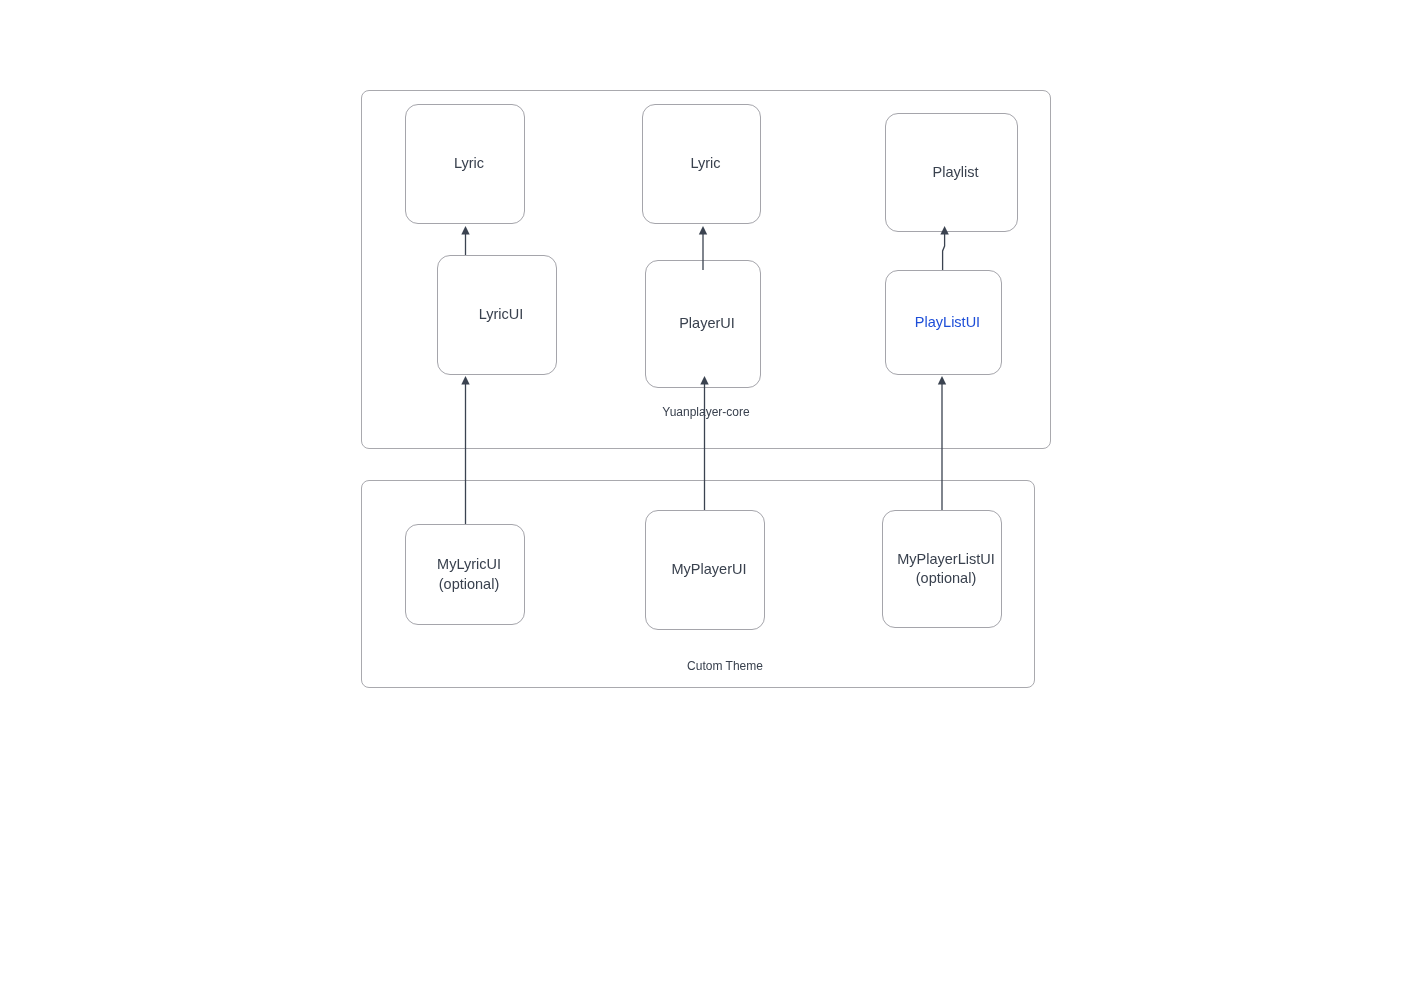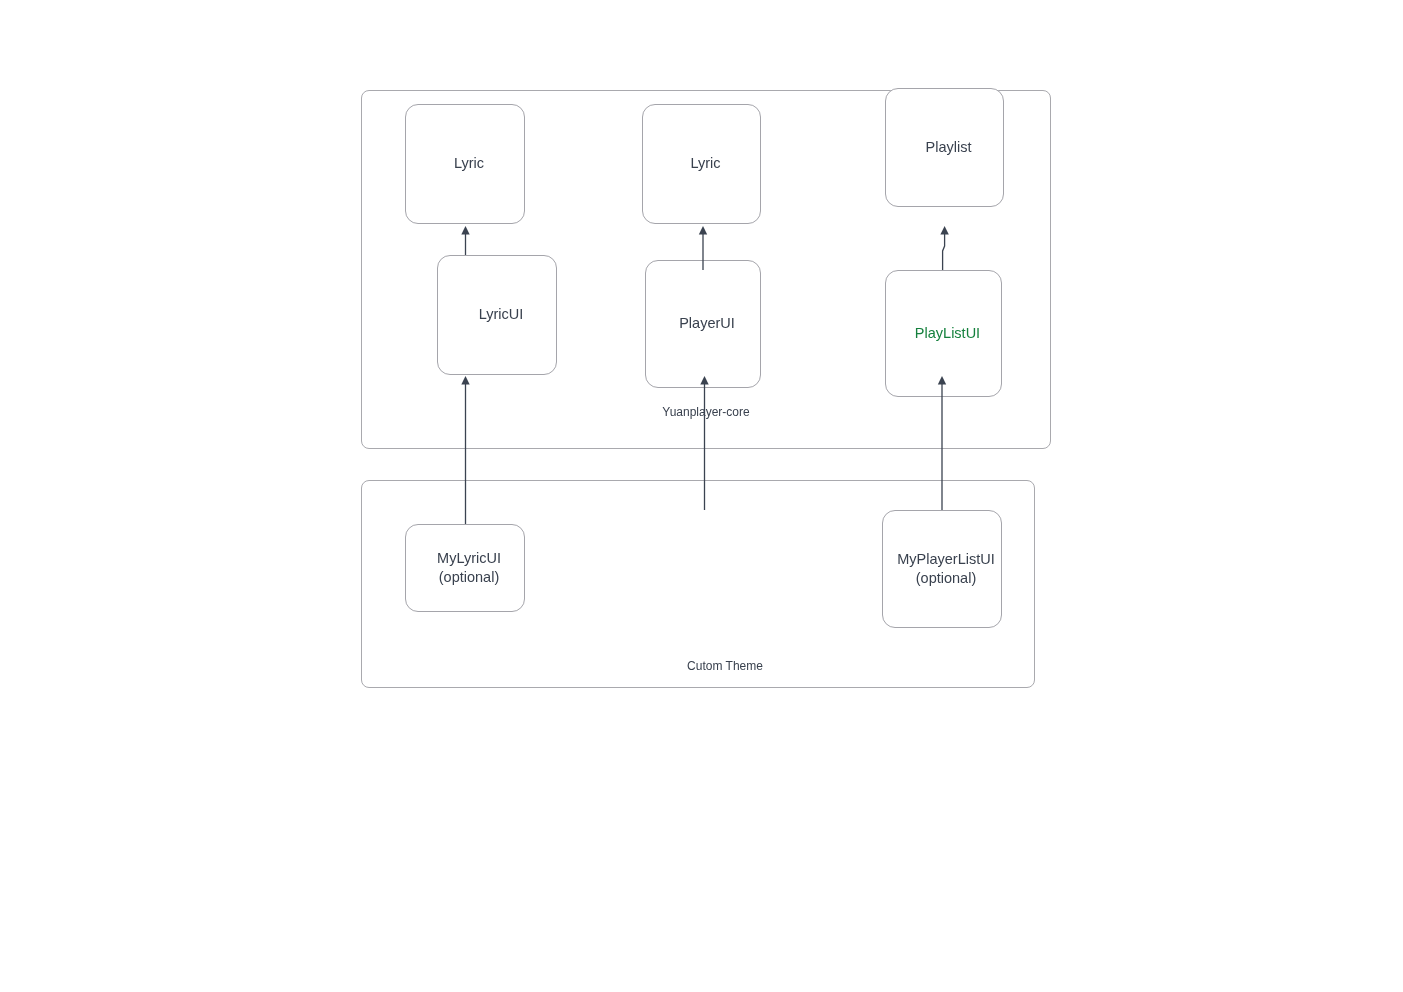"Playlist" div.node { top: 88px -> 113px; width: 119px -> 133px }
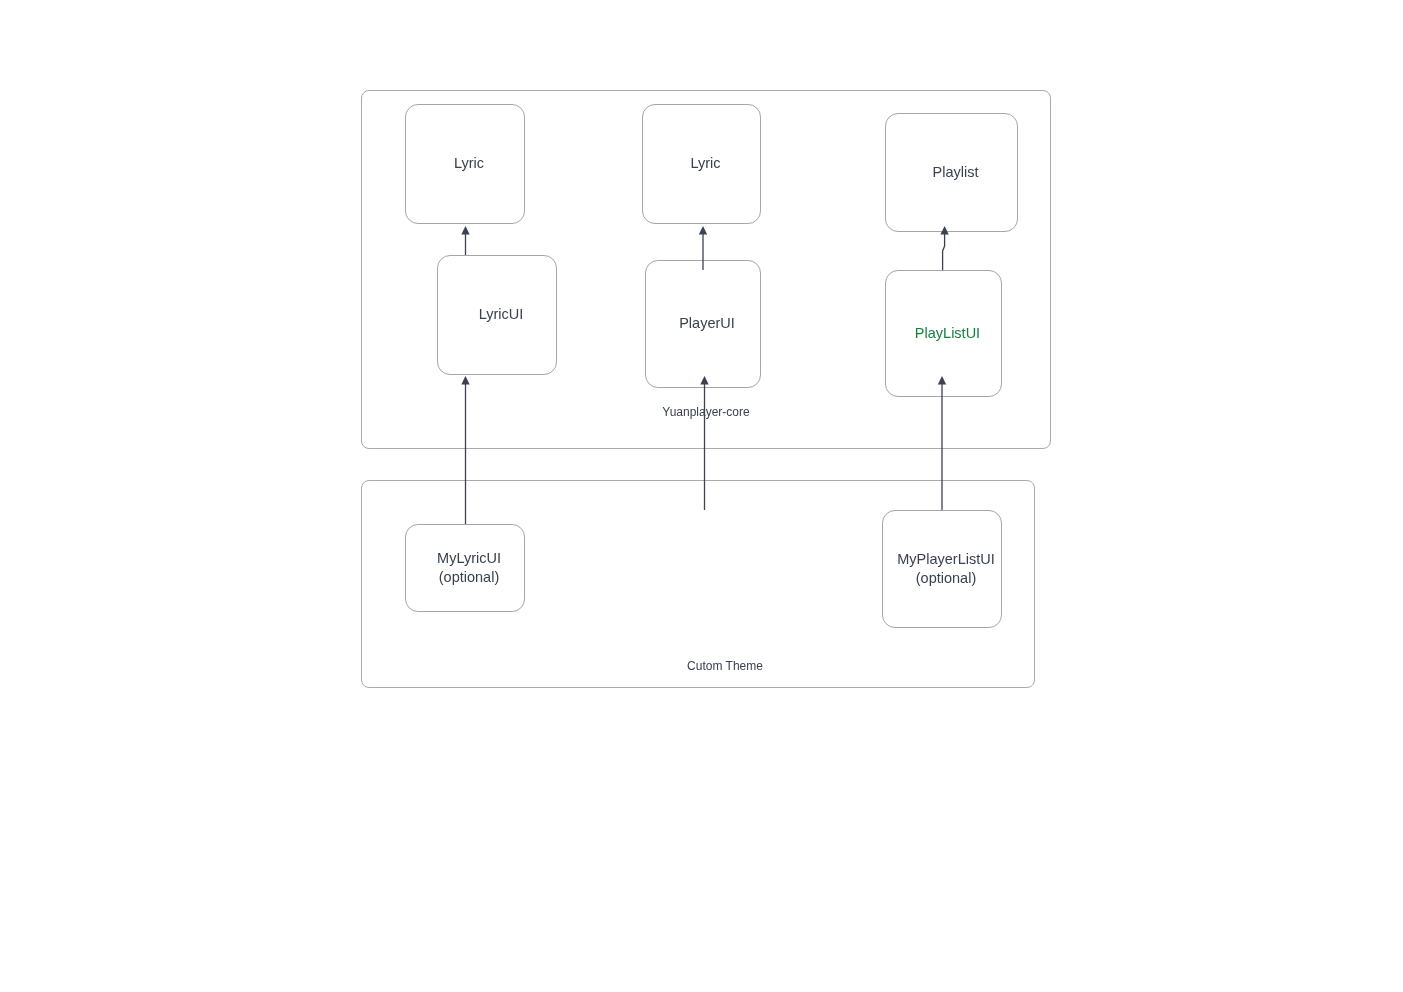"PlayListUI" div.node { color: #15803d -> #1d4ed8; height: 127px -> 105px }
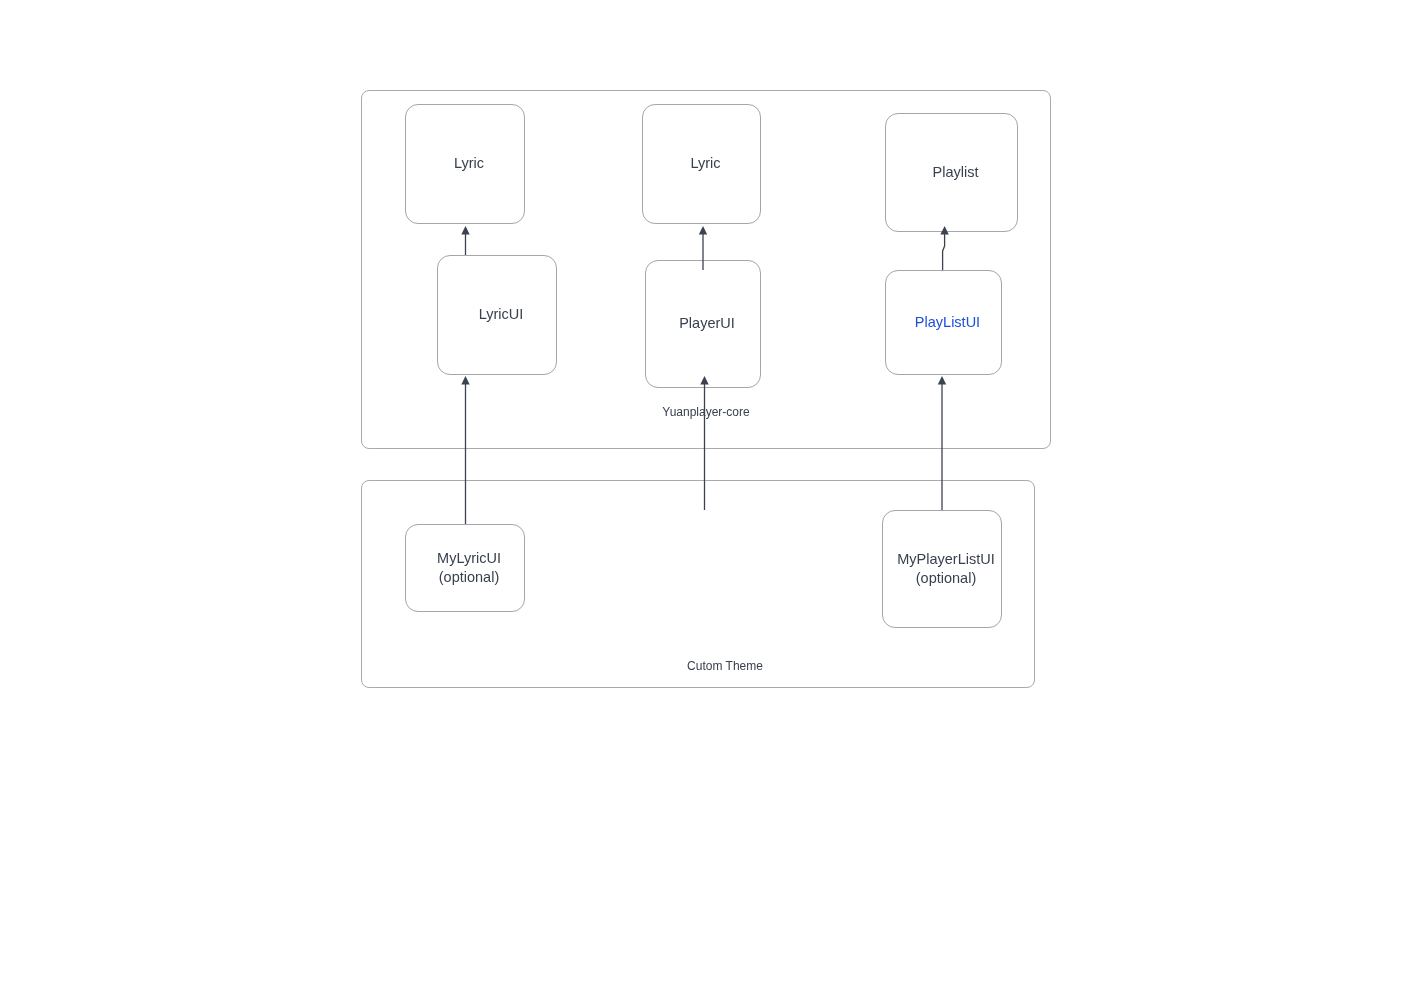"MyLyricUI" div.node { height: 88px -> 101px }
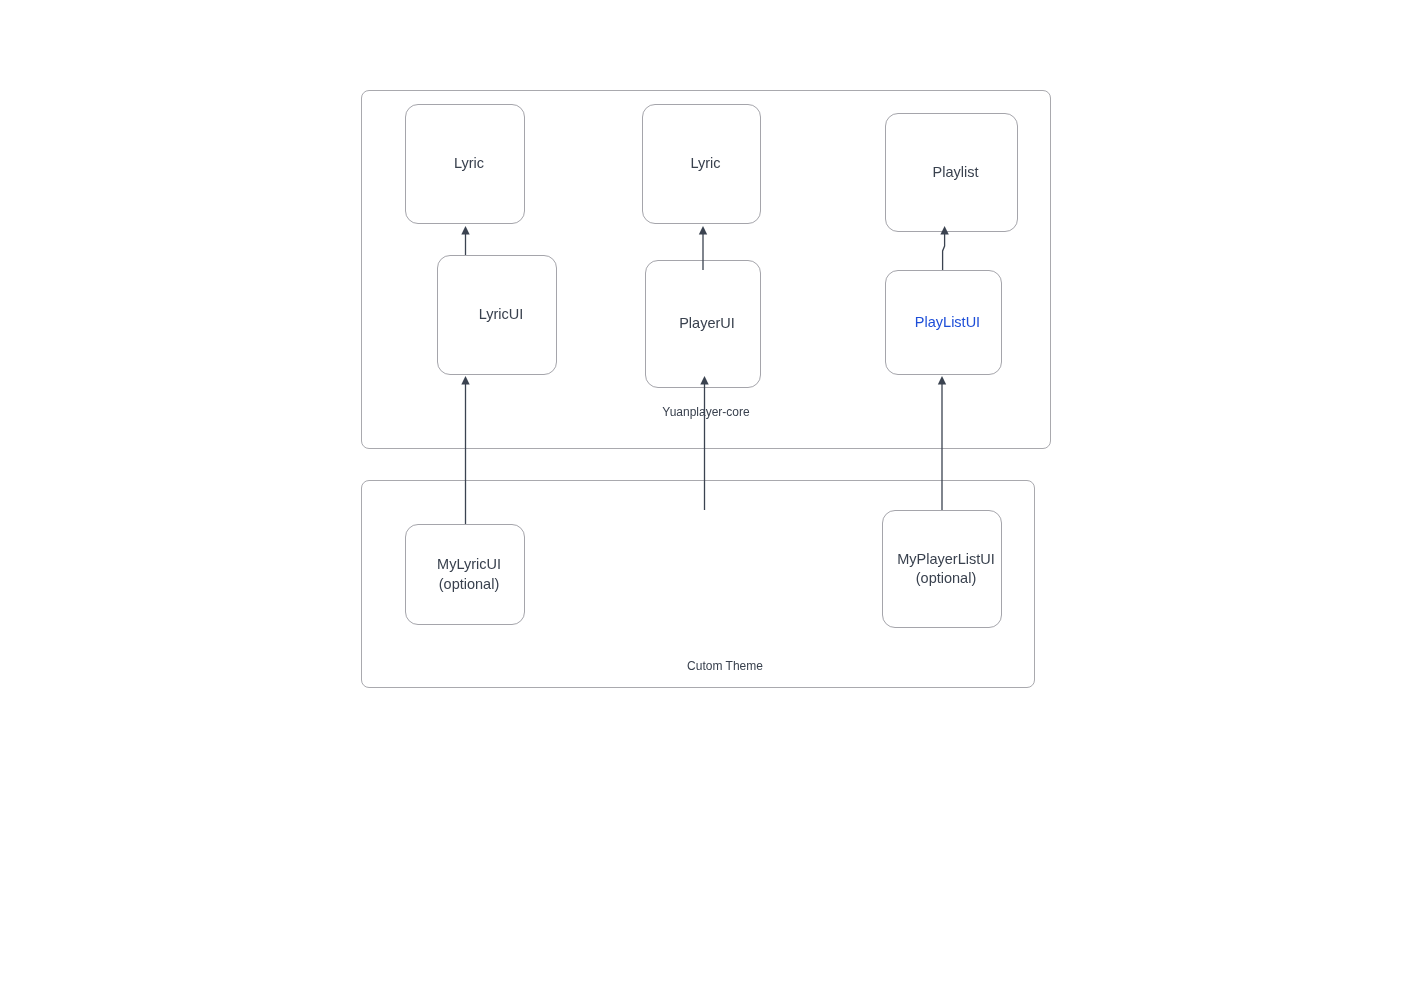"MyPlayerUI" div.node { html: none -> <div> <span>MyPlayerUI</span> </div> }
